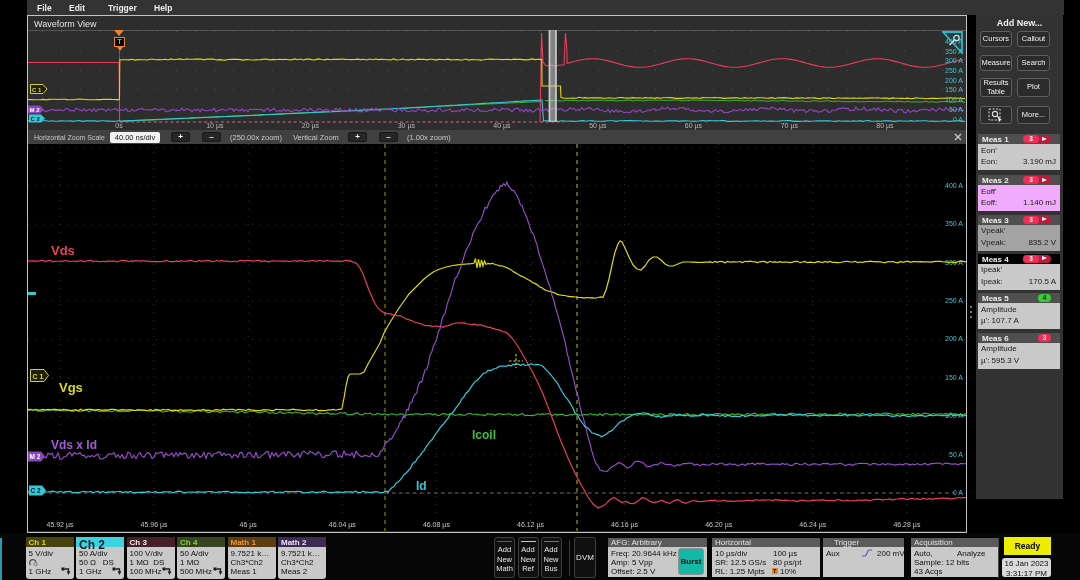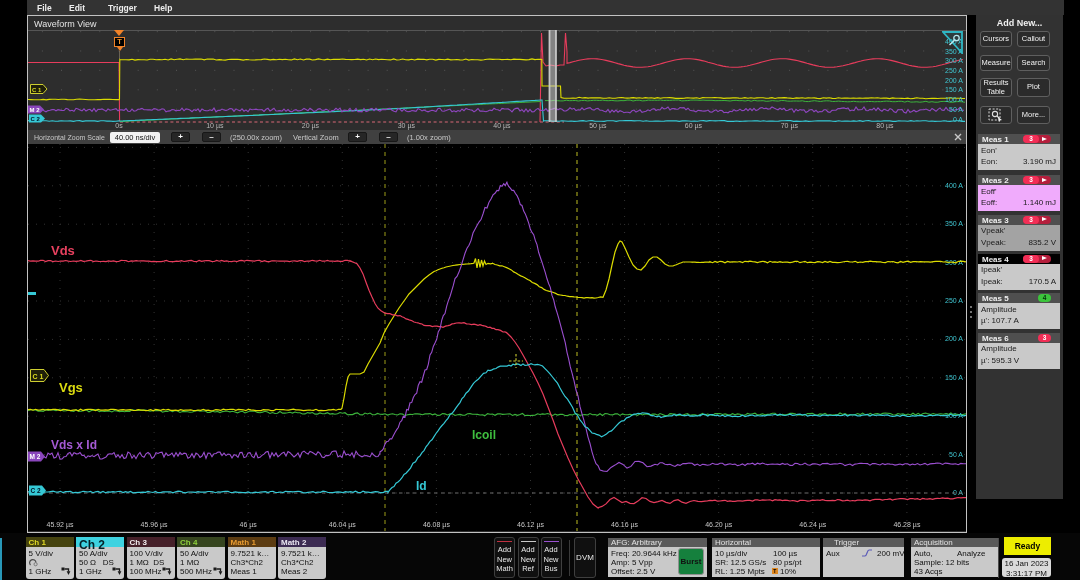"Burst" div.abs { background: #15803d -> #14b8a6 }
